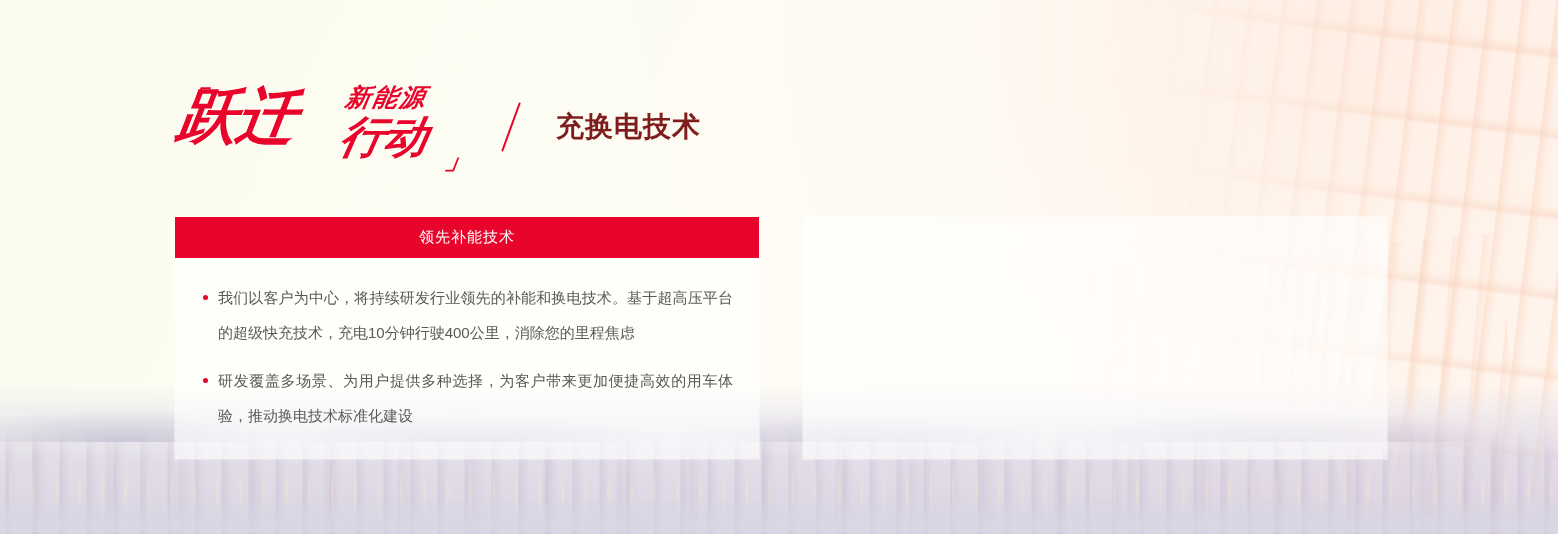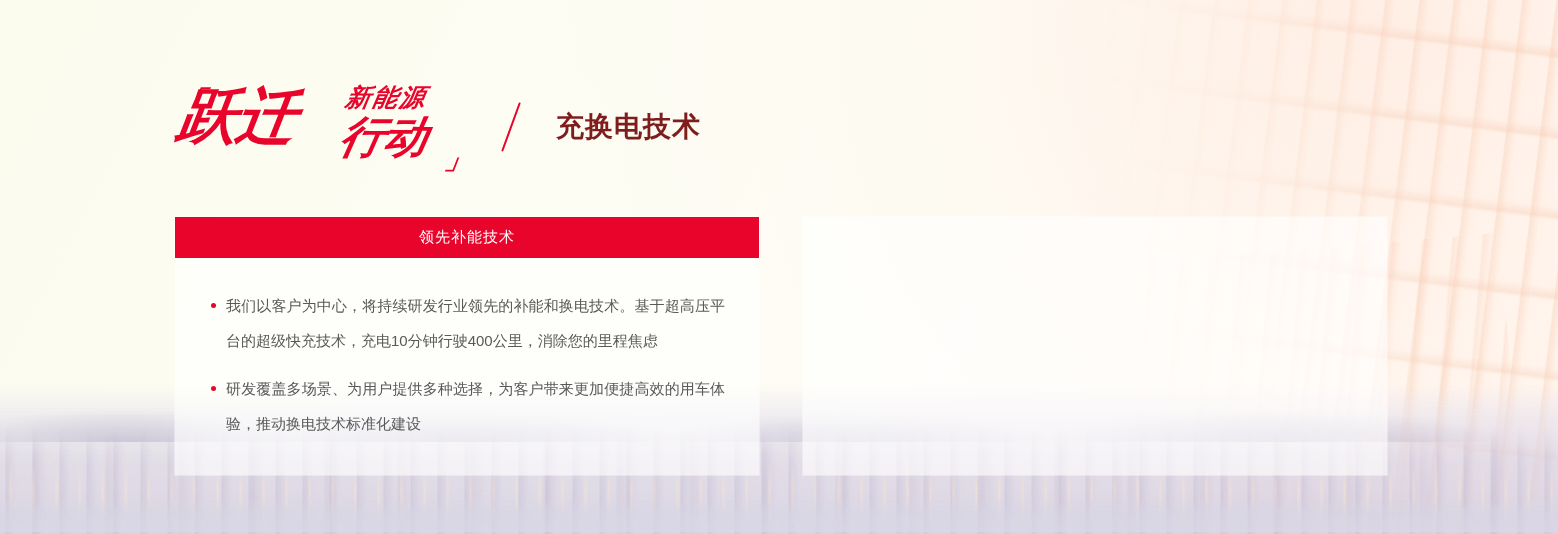"我们以客户为中心，将持续研发行业领先的补能和换电技术。基于超高压平台的超级快充技" .bullet-list { margin: 8px -> 0 }
